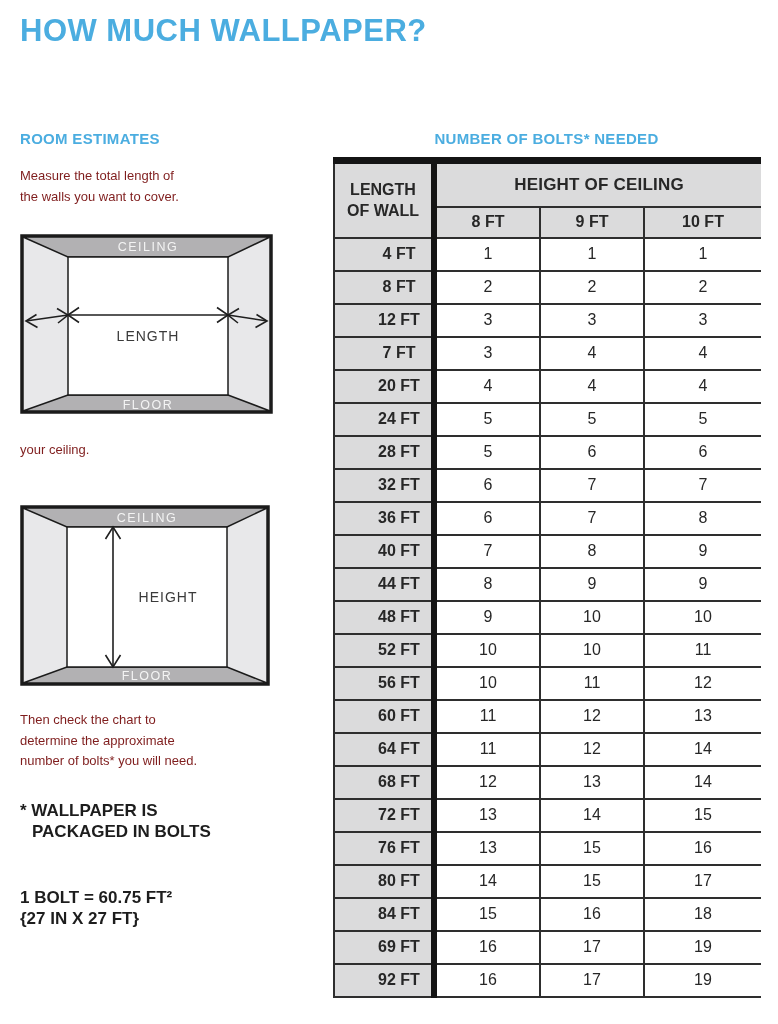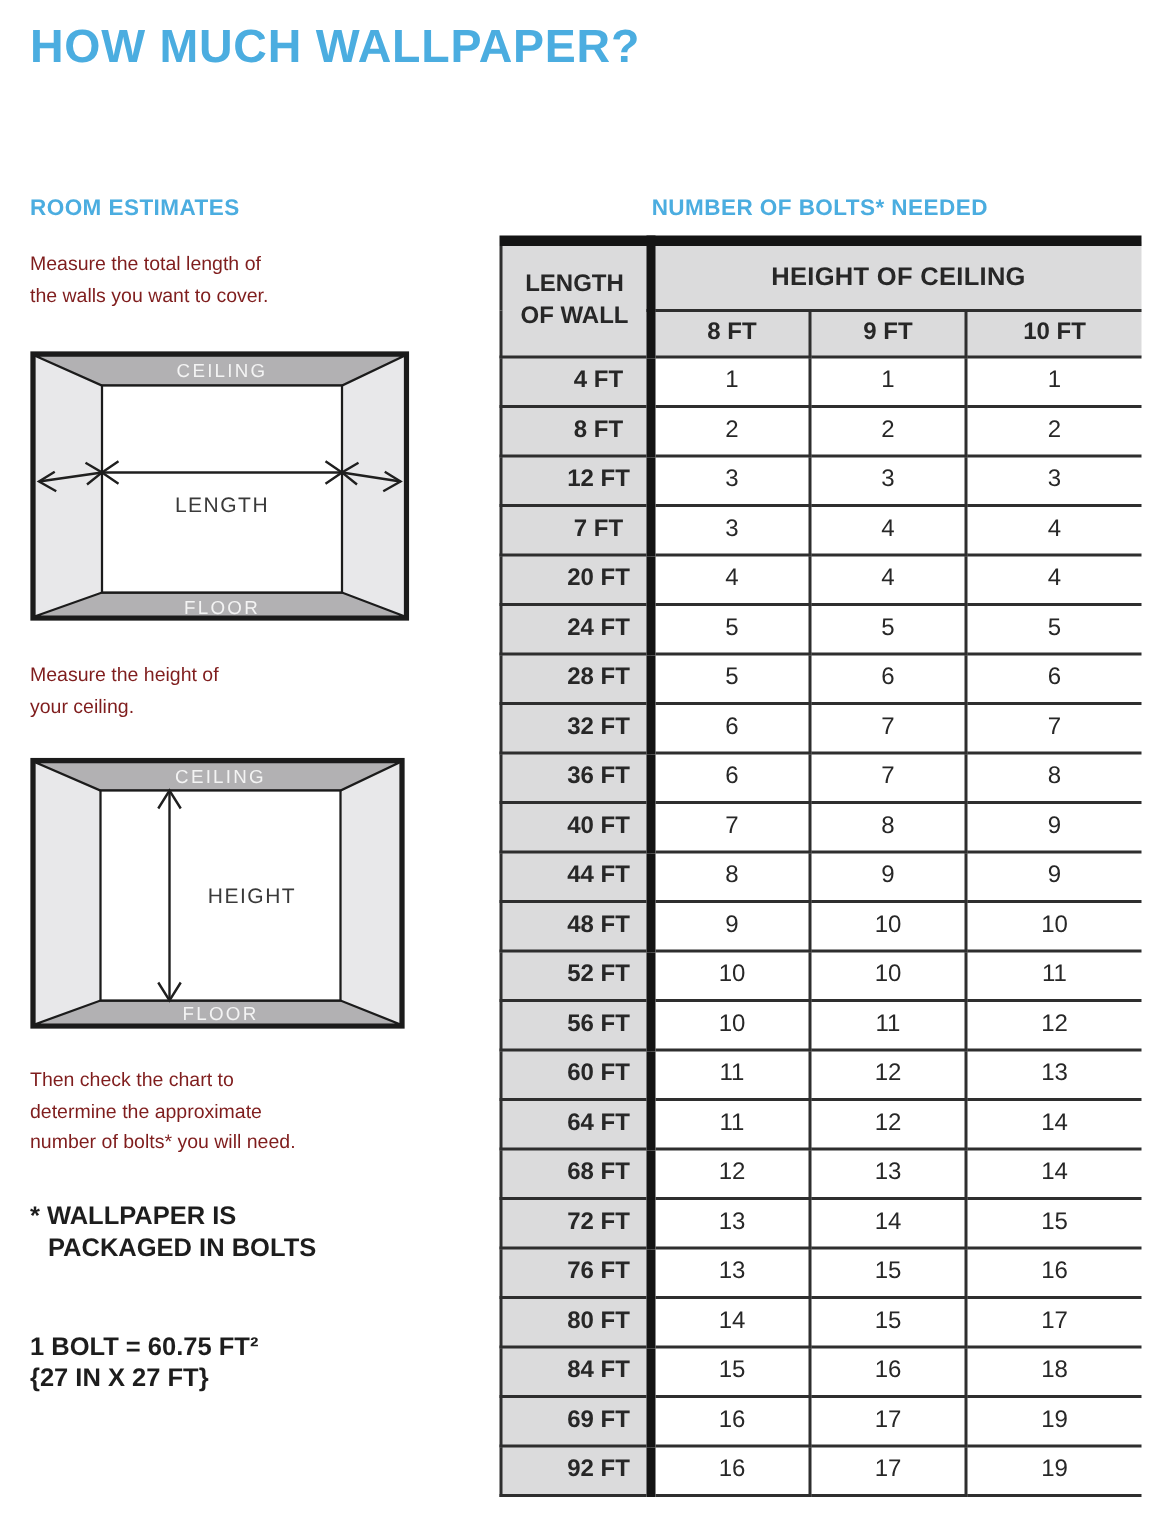"Measure the height of" div { html: <div>Measure the height of</div> -> none }
